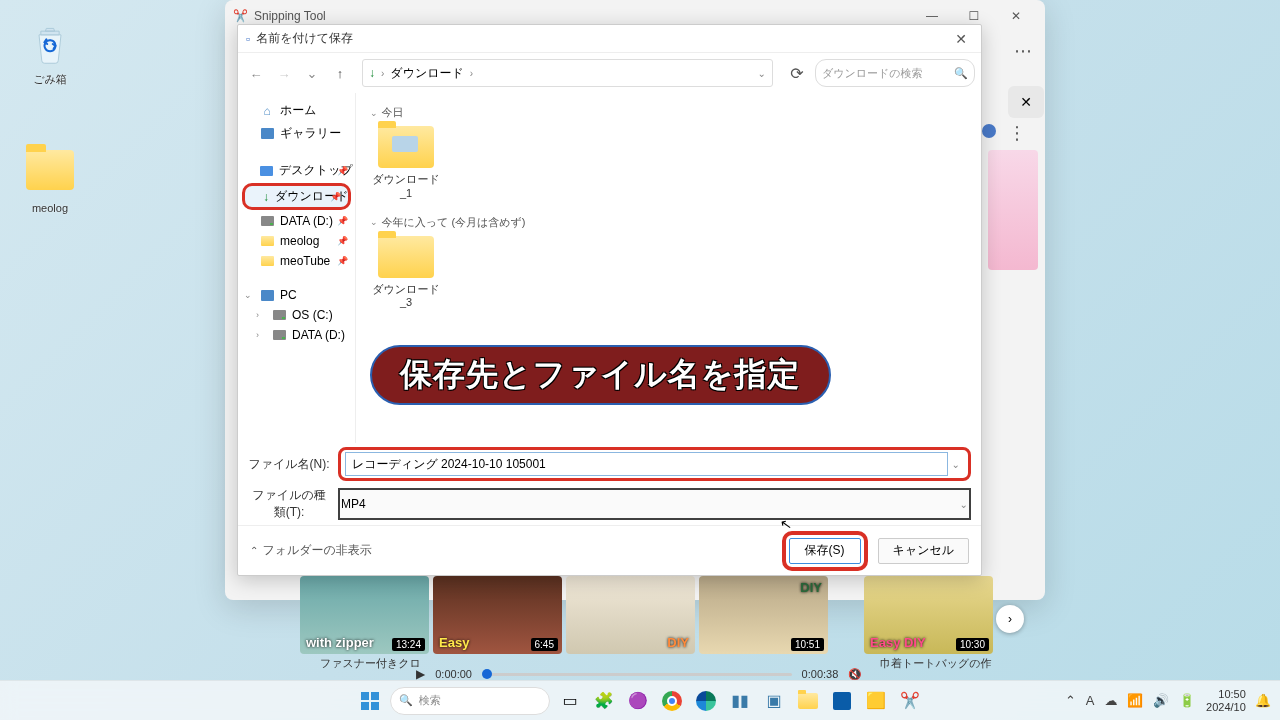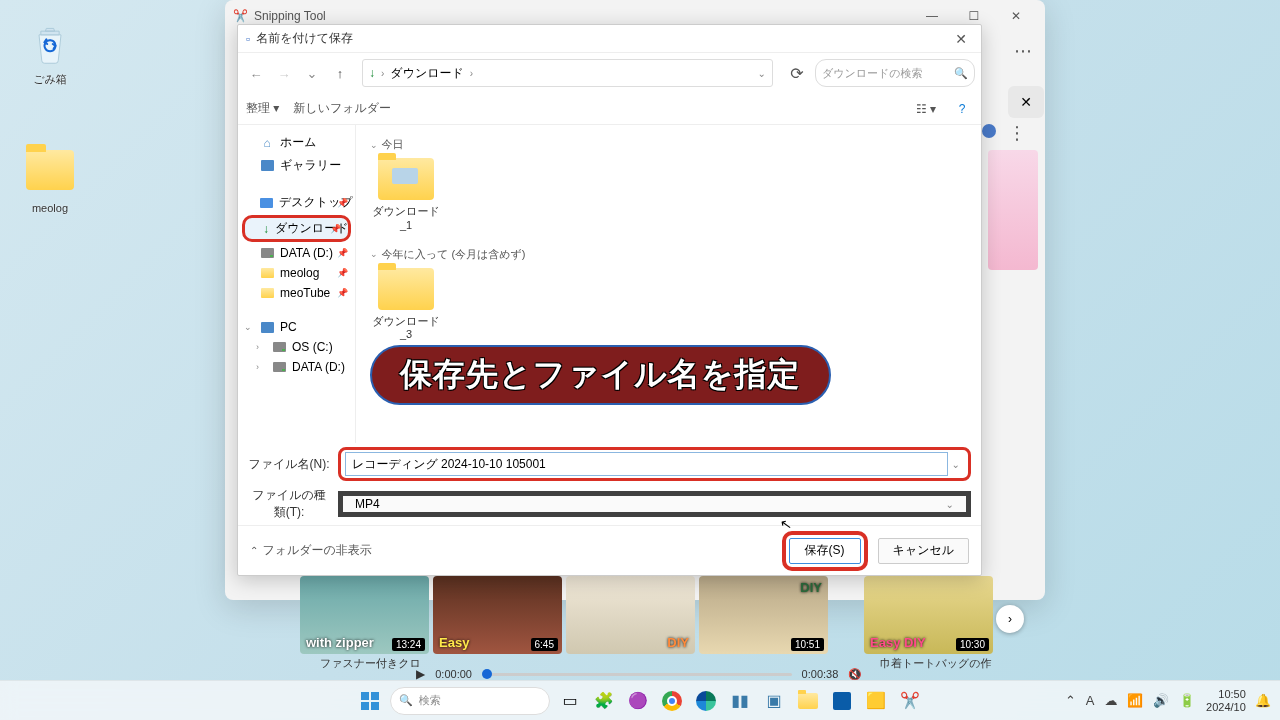"整理 ▾" div.sd-toolbar { html: <div> <span><span>整理</span> ▾</span> <span>新しいフォルダー</span> <span></span> <span>☷ ▾</span> <span>?</span> </div> -> none }
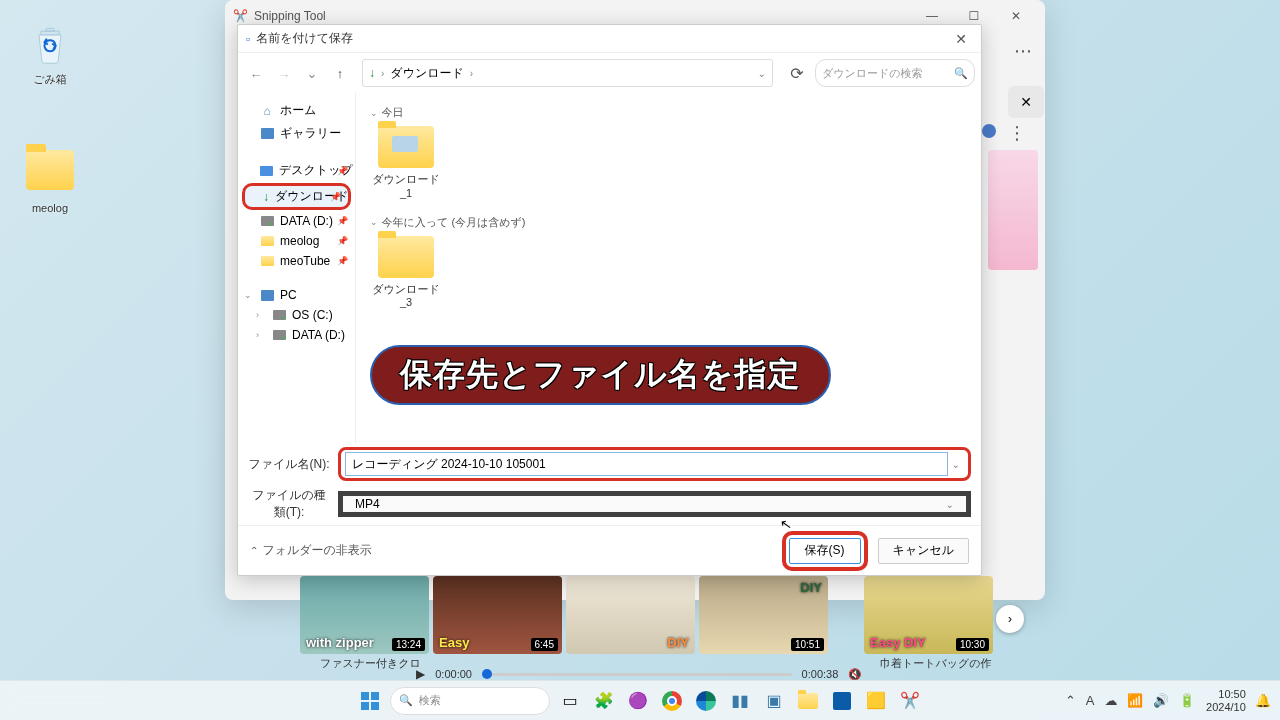"MP4" .fn-type { border: 5px solid #404040 -> 2px solid #404040; height: 26px -> 32px; padding: 0 12px -> 0 1px }
